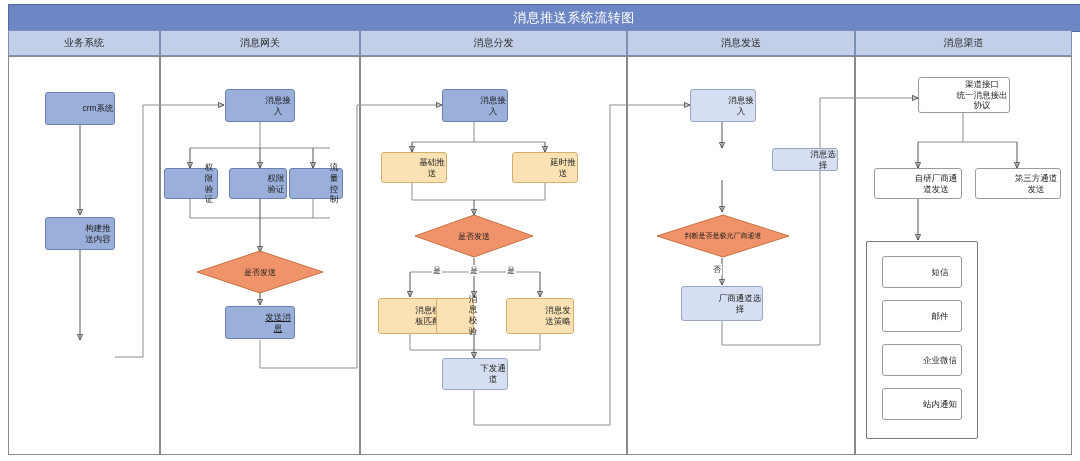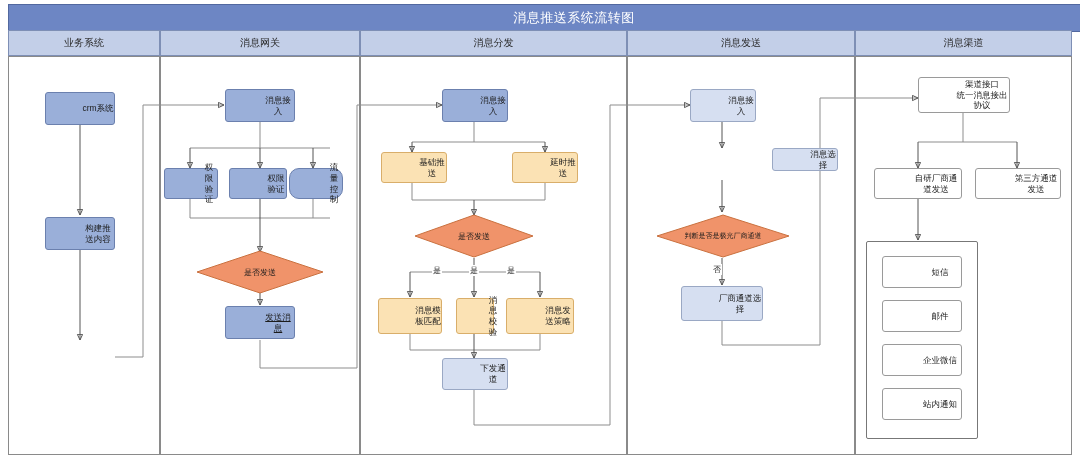"流量控制" div.node { border-radius: 10px -> none }
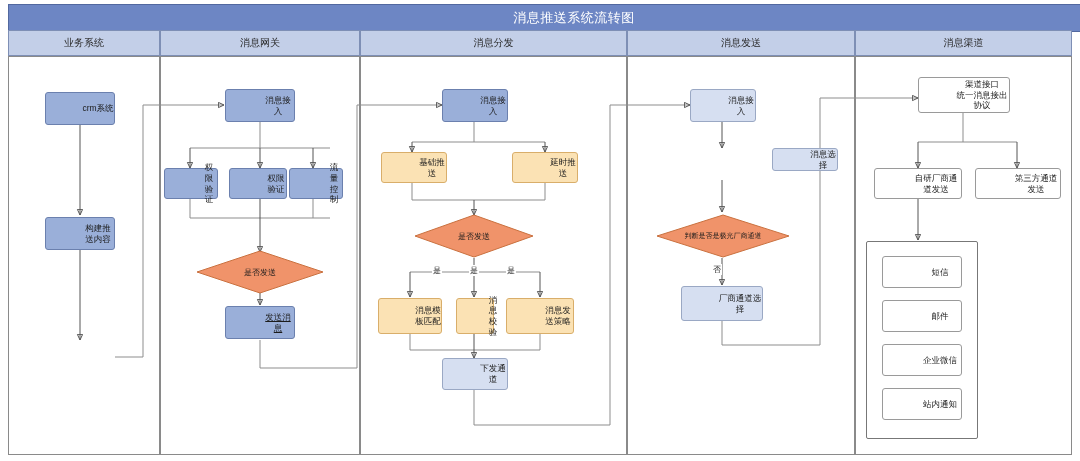"消息校验" div.node { font-family: none -> Liberation Mono, monospace; left: 456px -> 436px }
